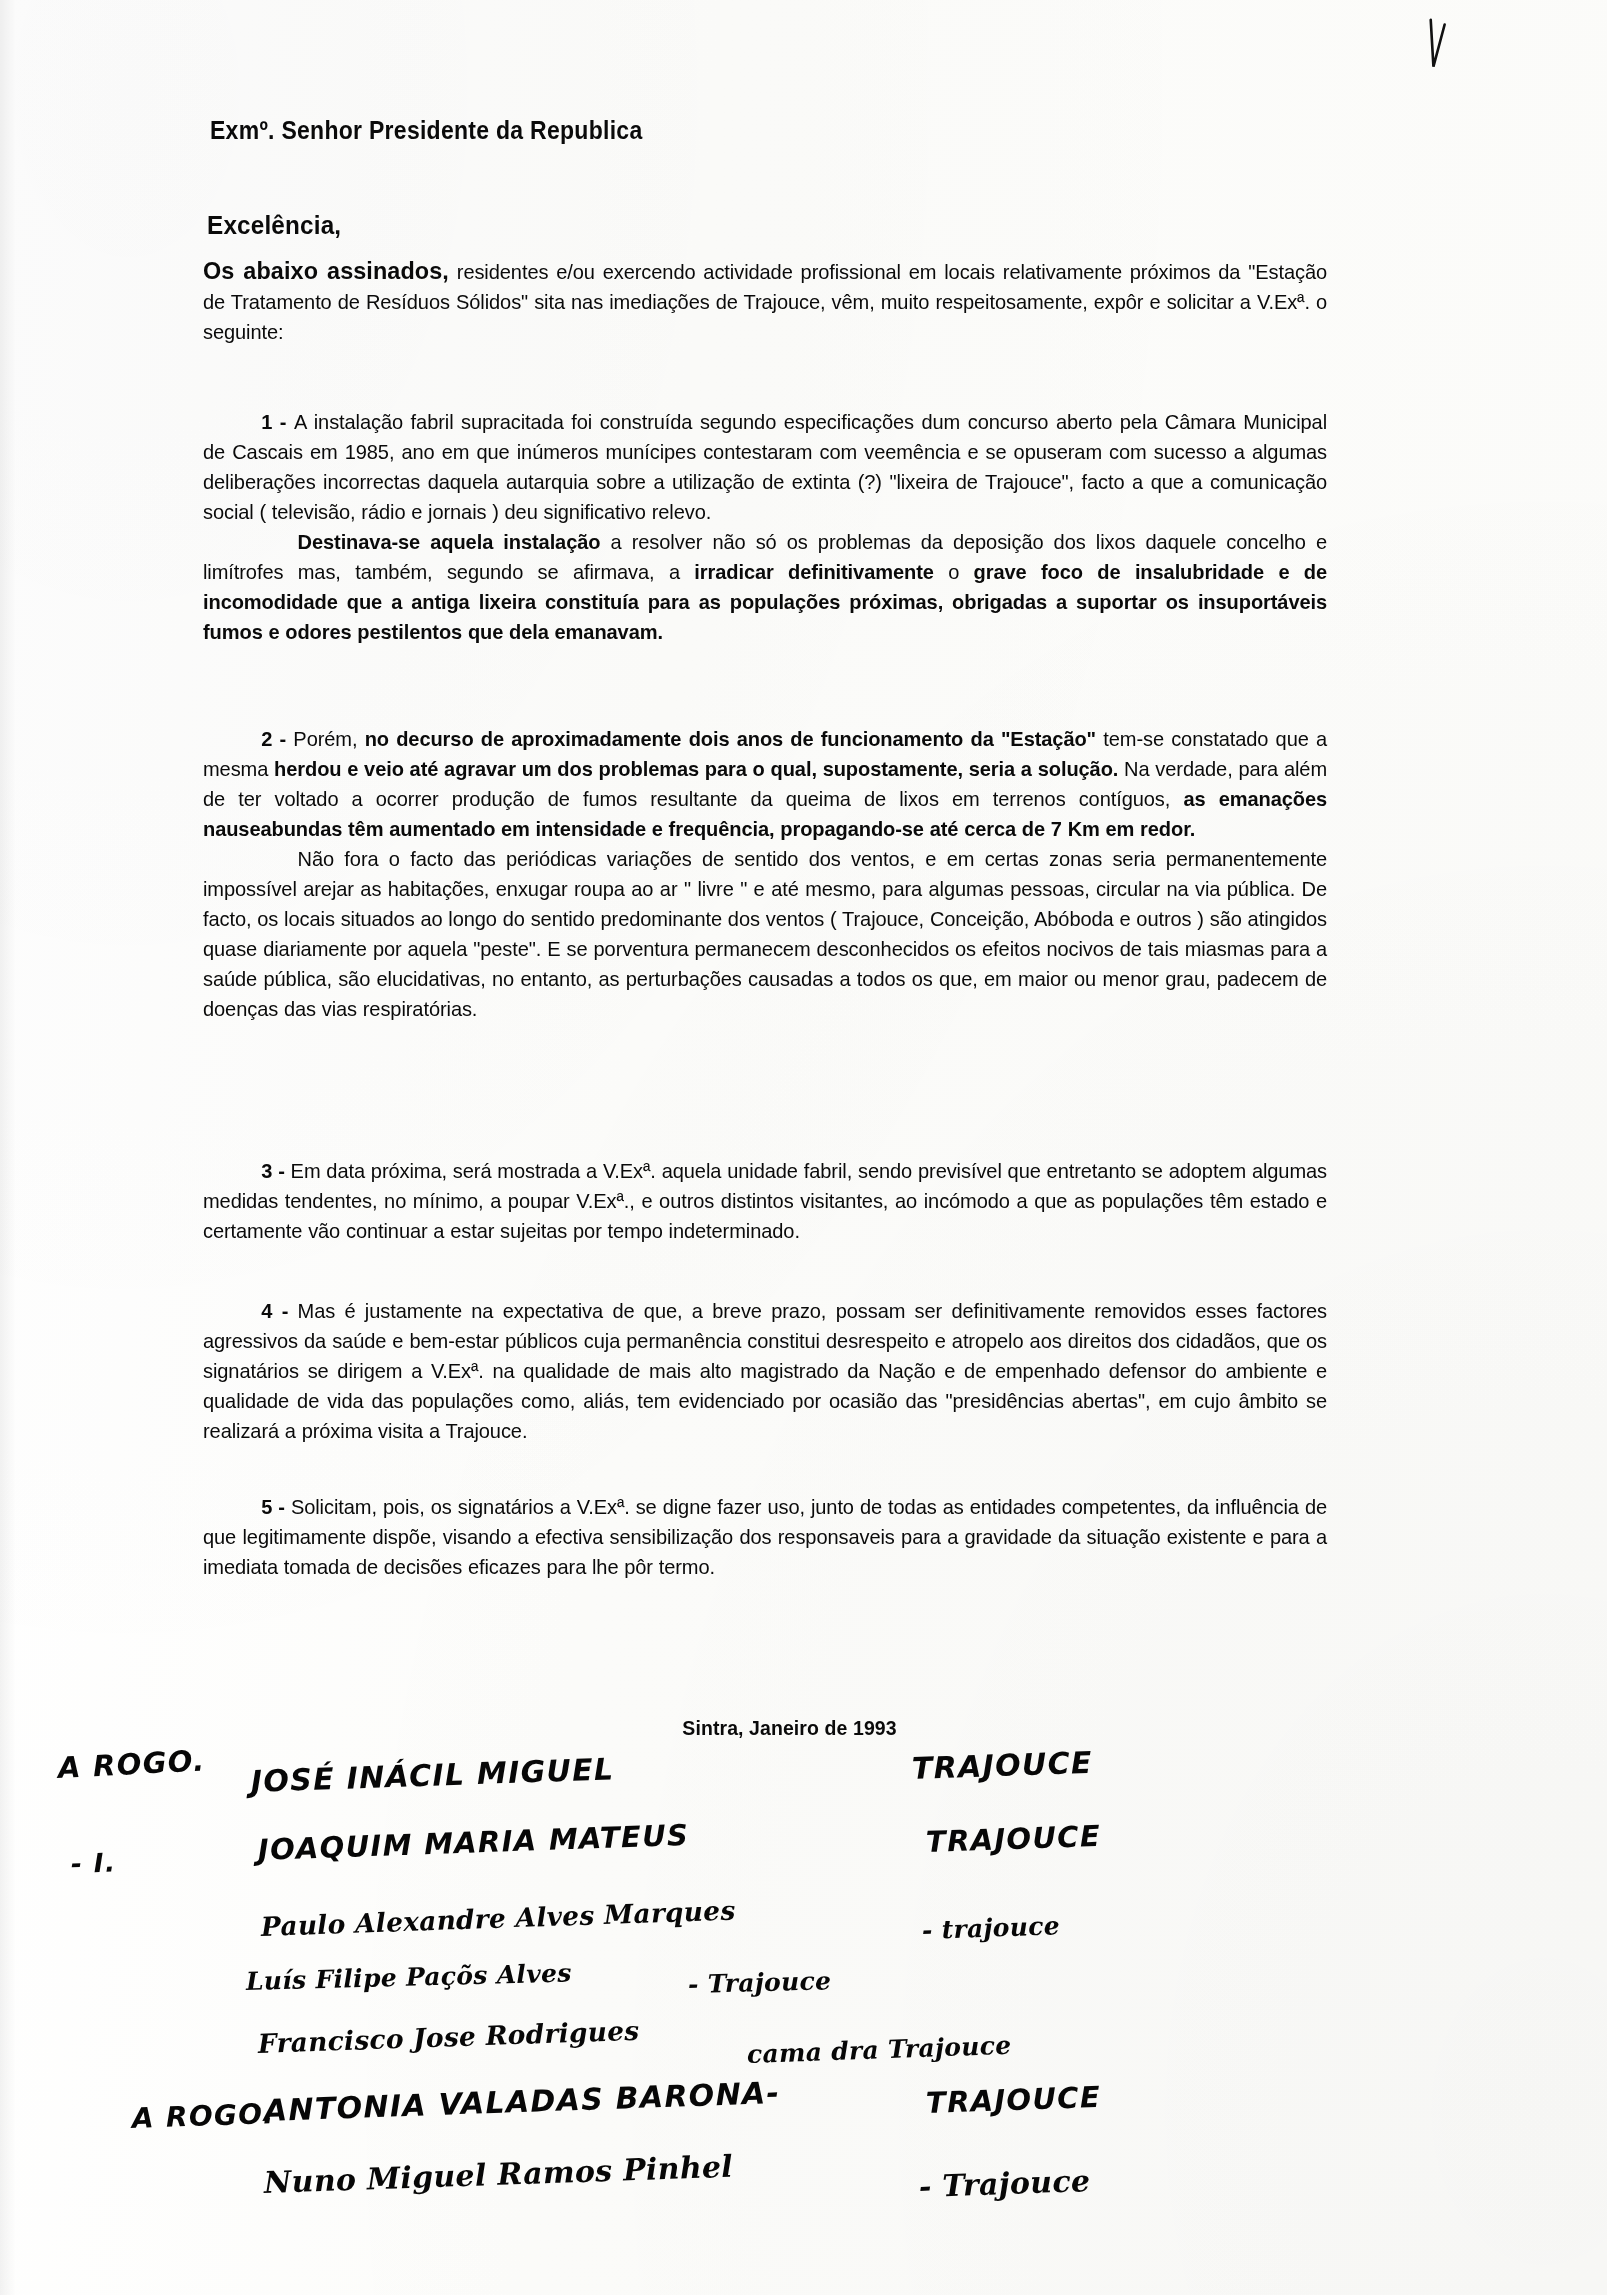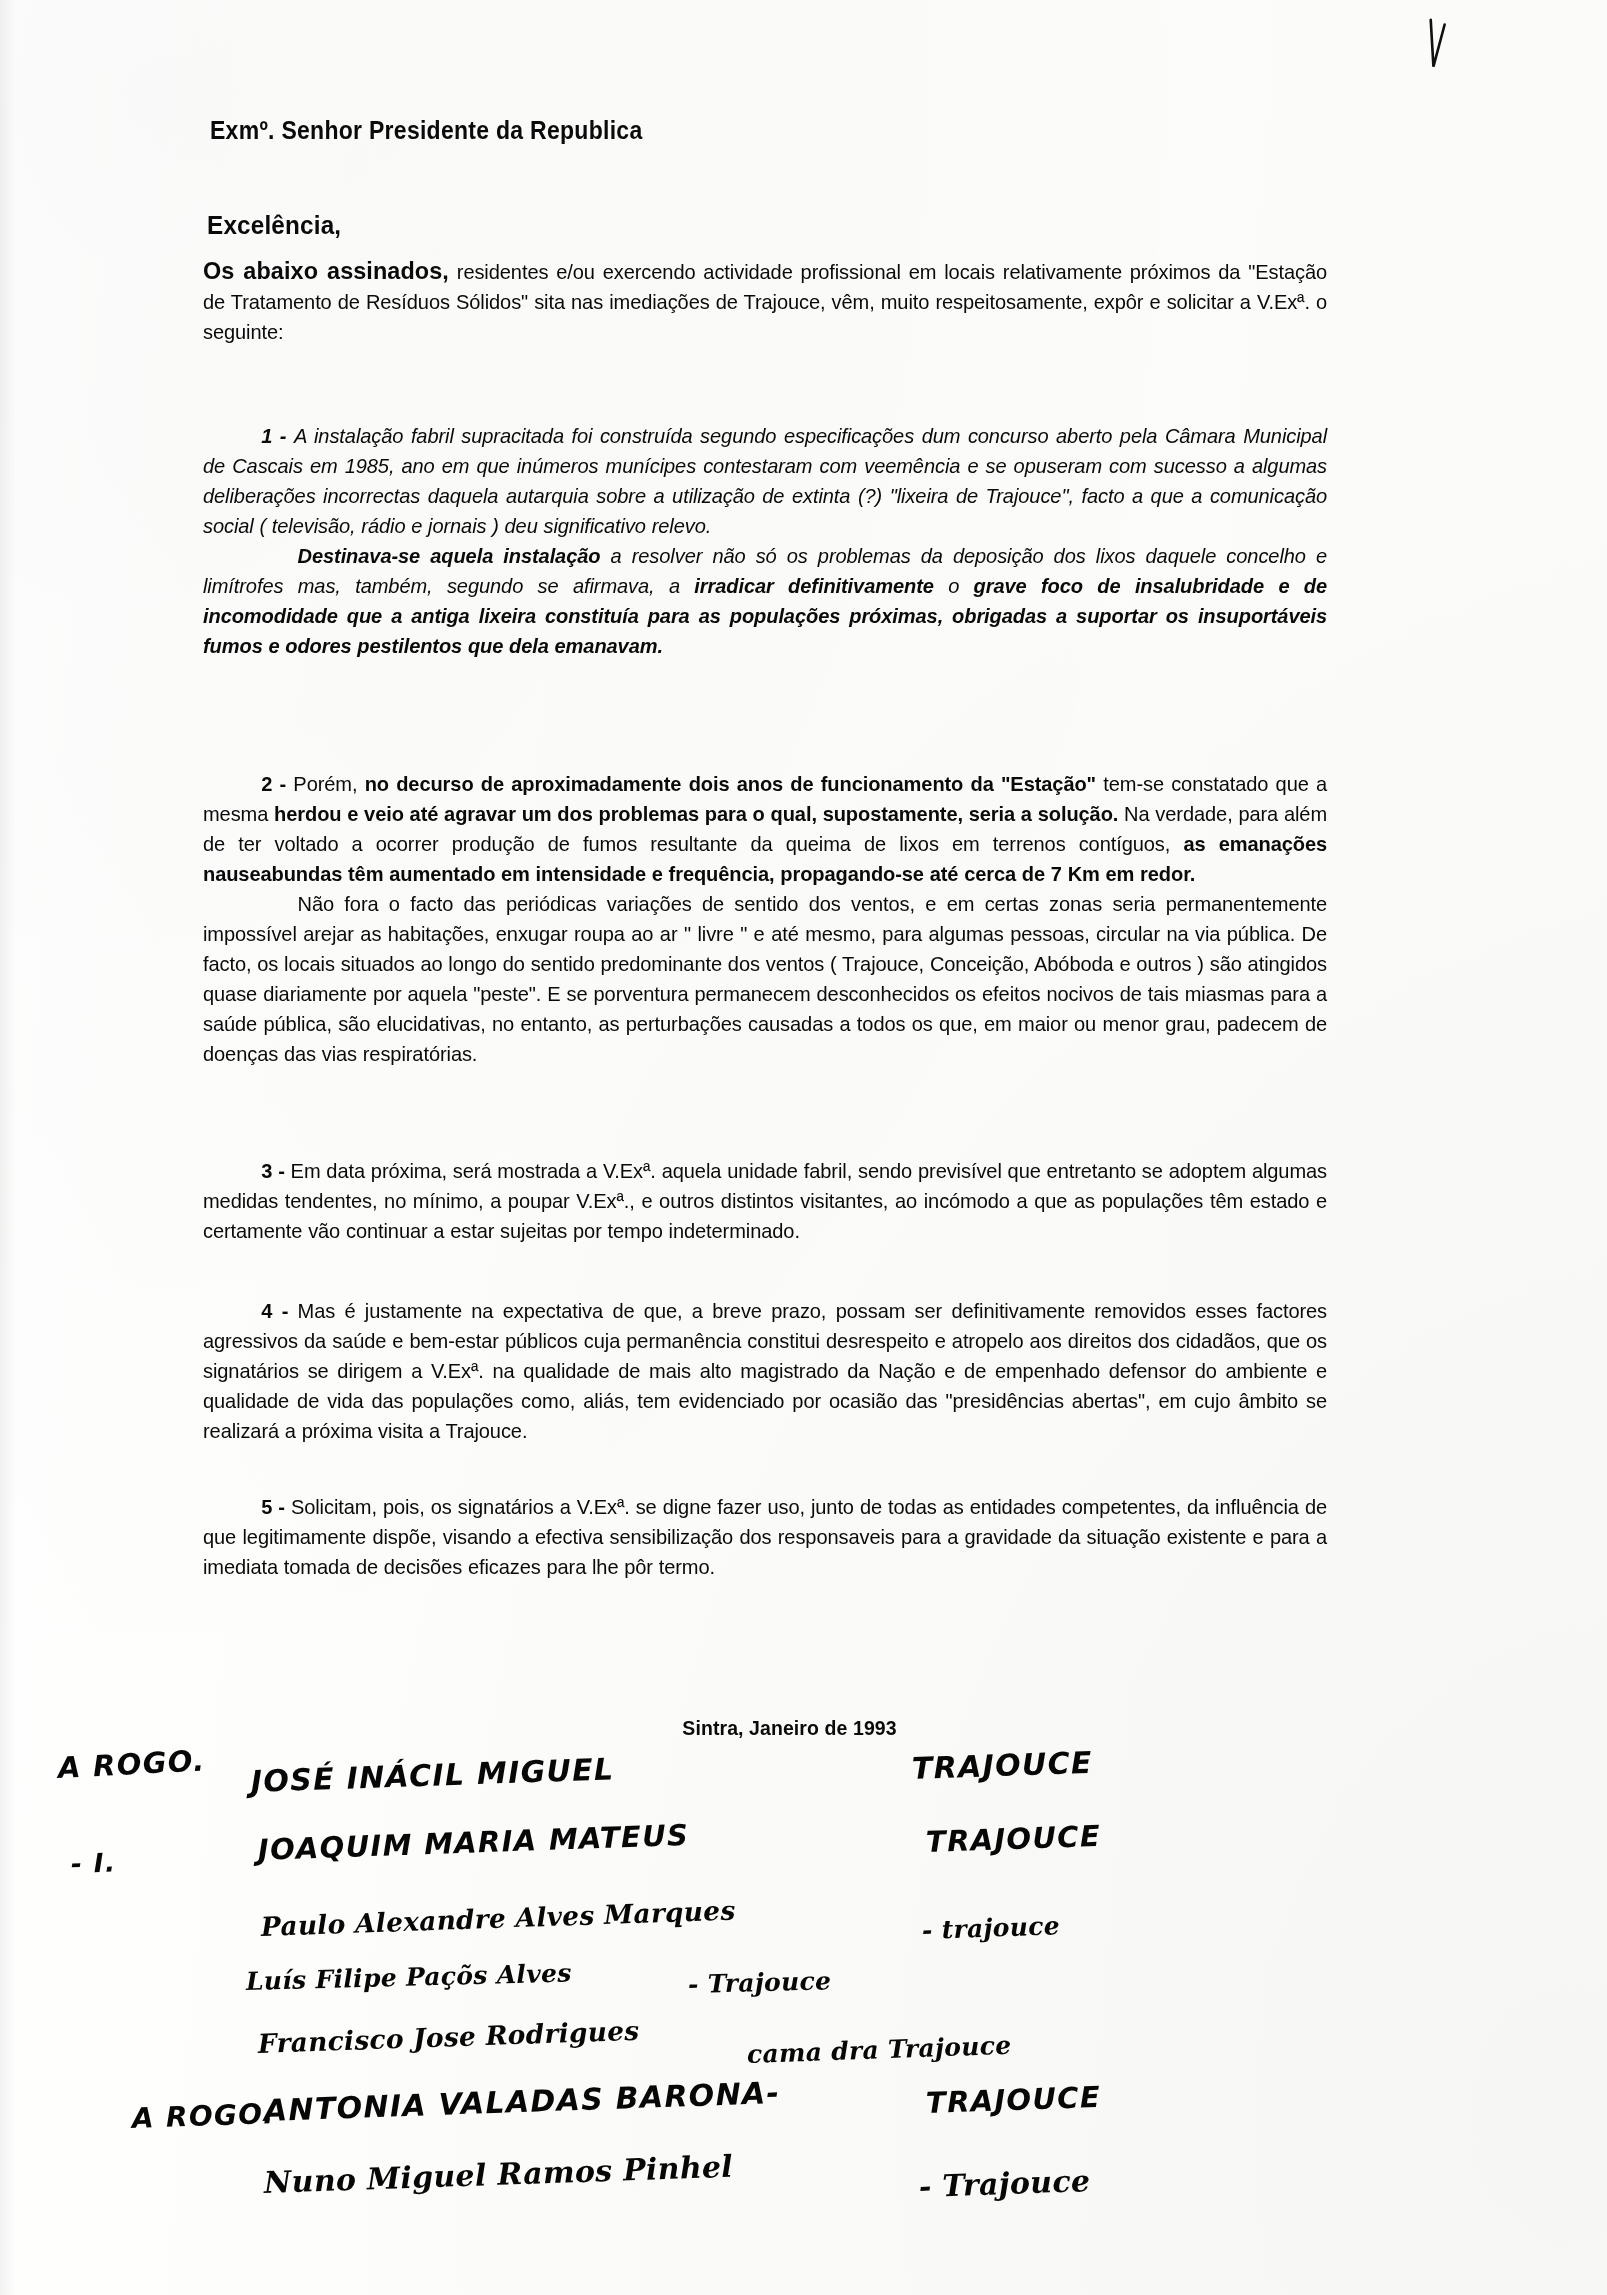"1 - A instalação fabril" div.body-block { font-style: italic -> none; top: 421px -> 407px }
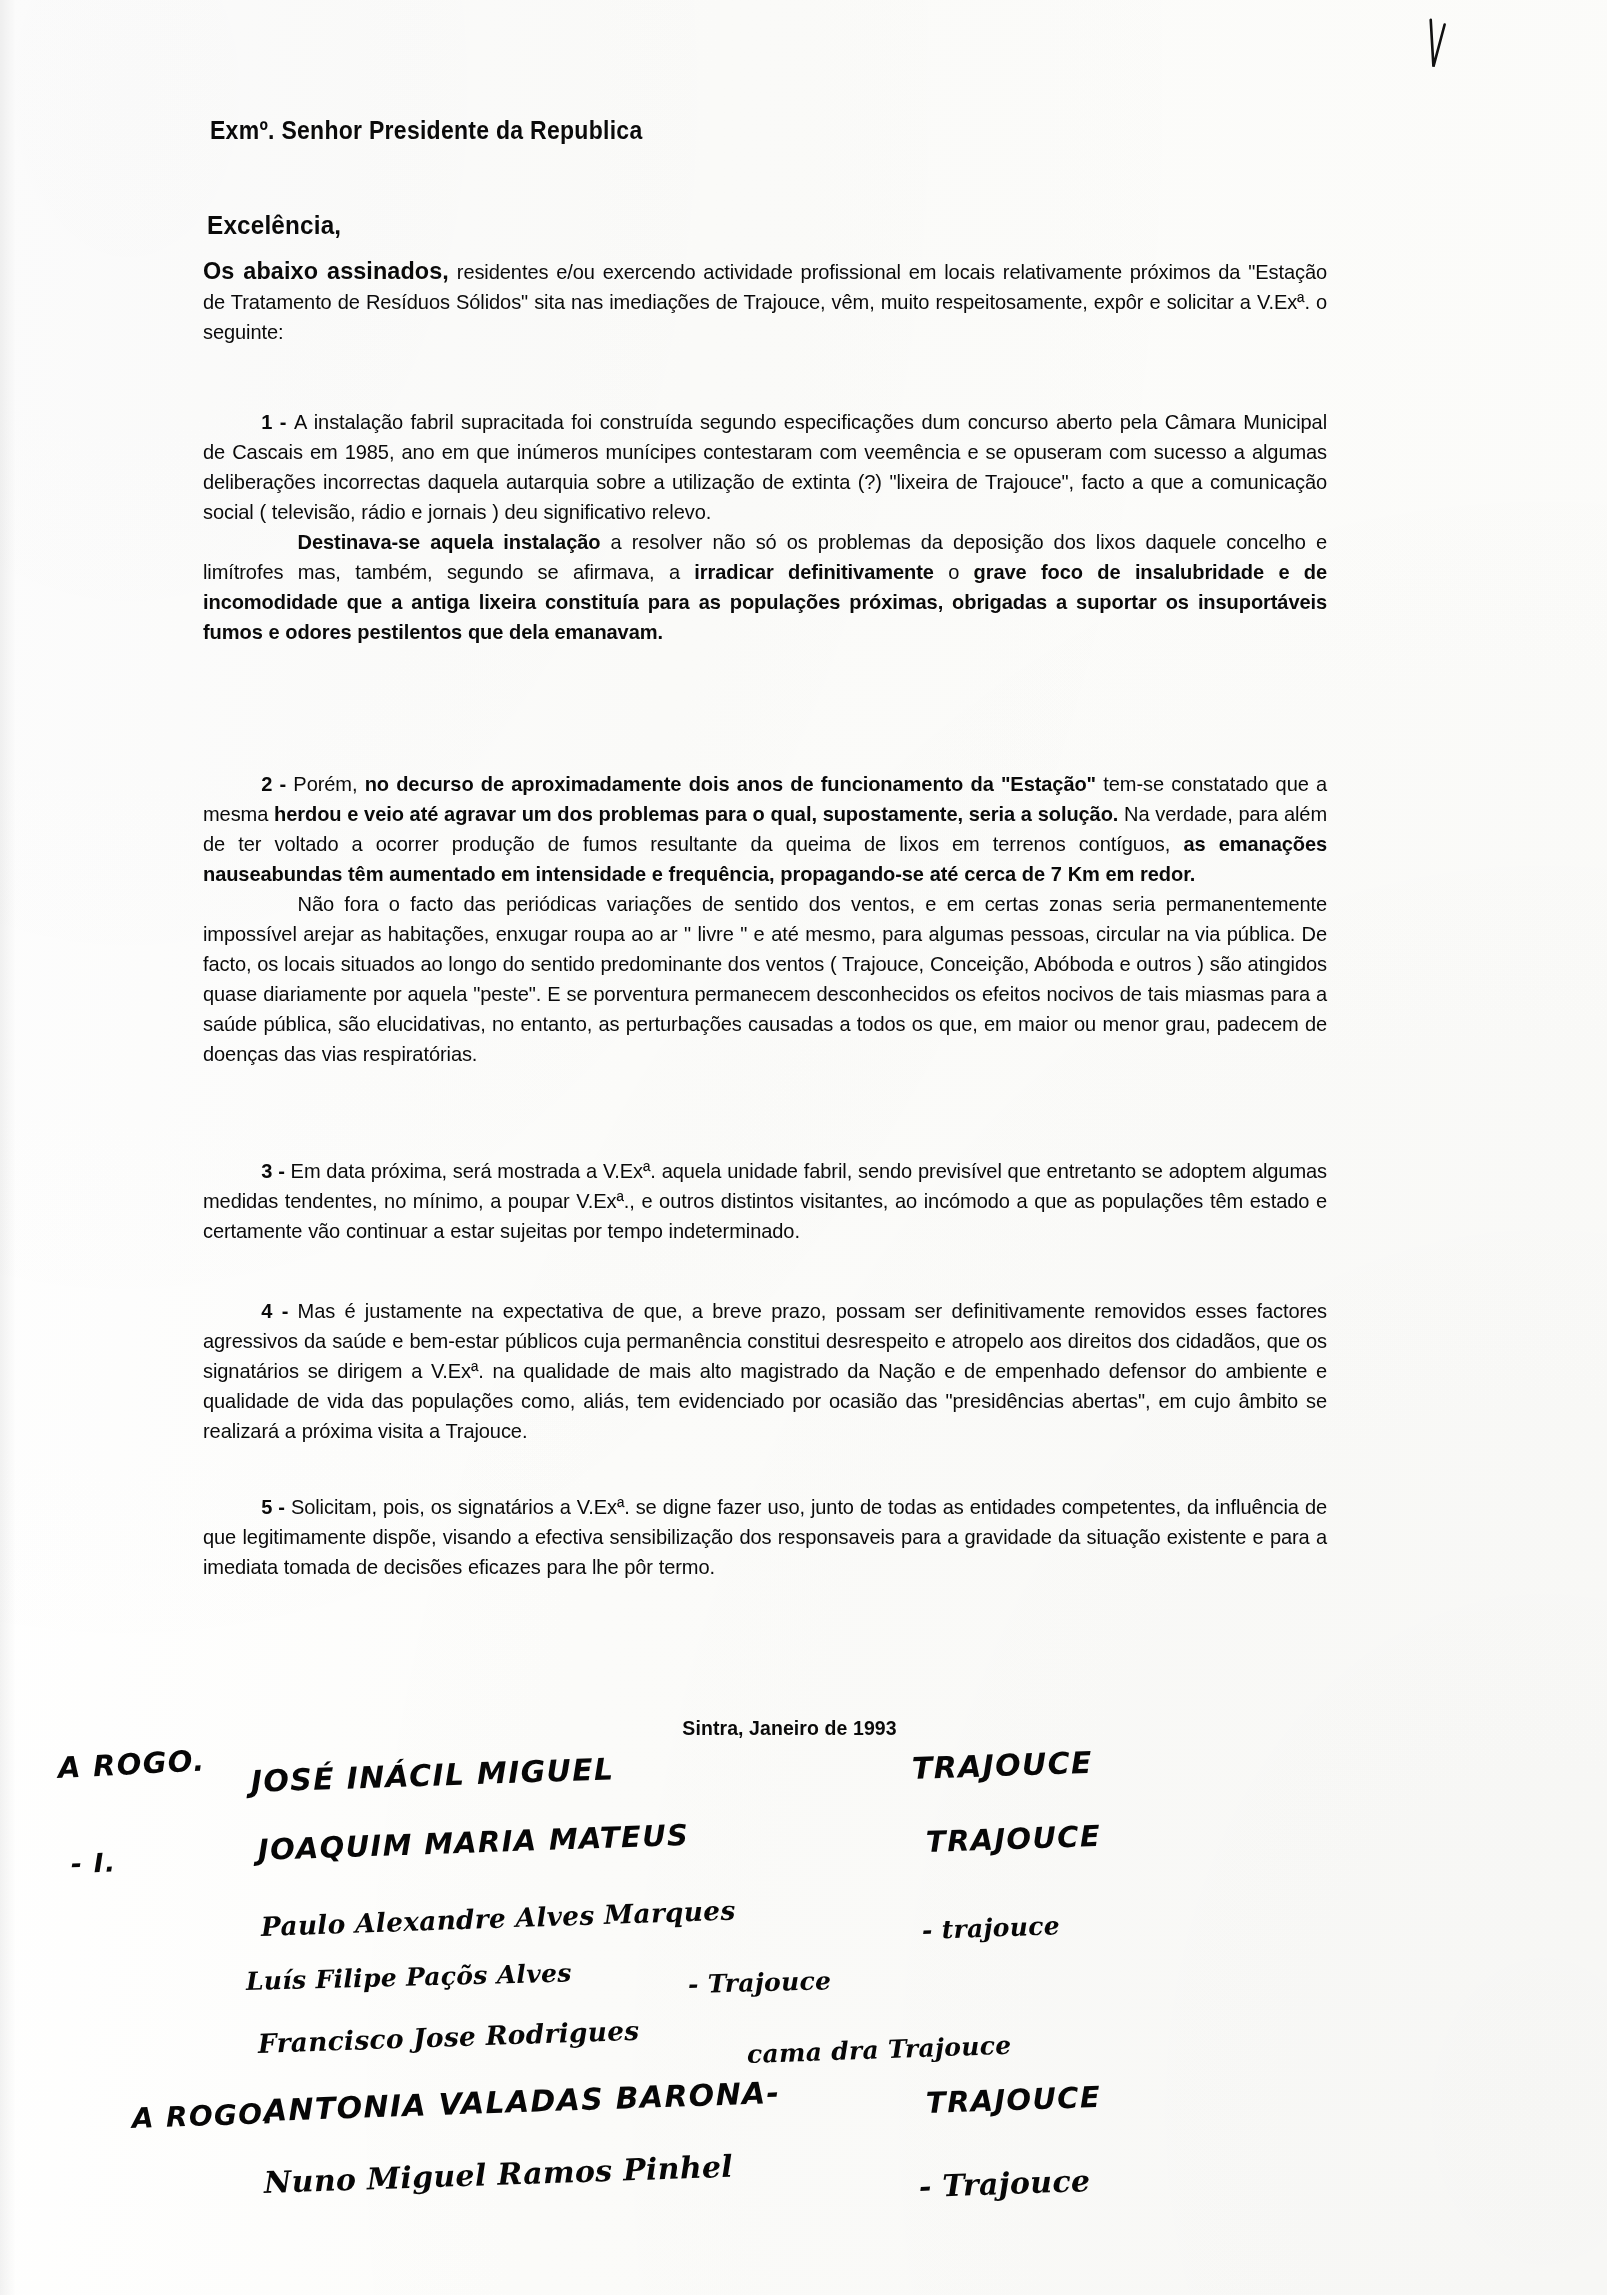"2 - Porém, no decurso" div.body-block { top: 769px -> 724px }
